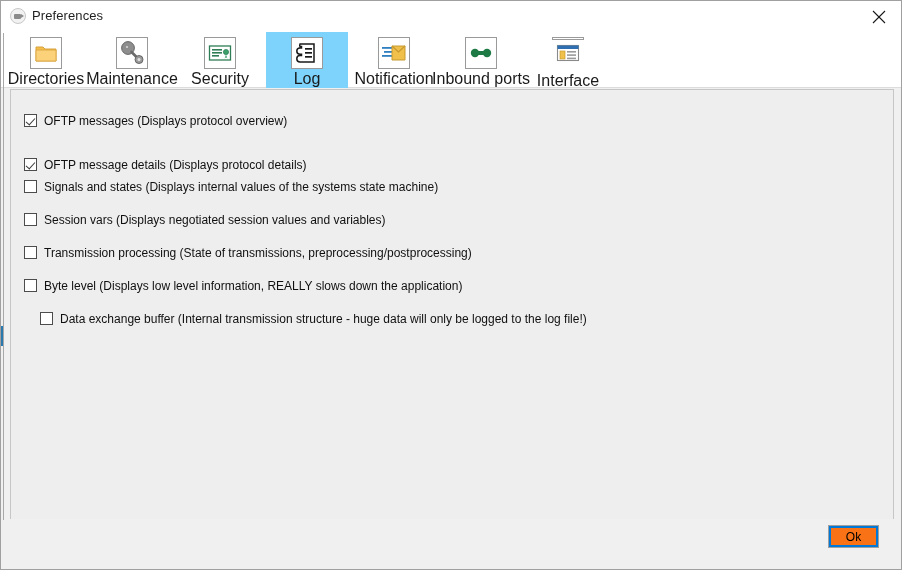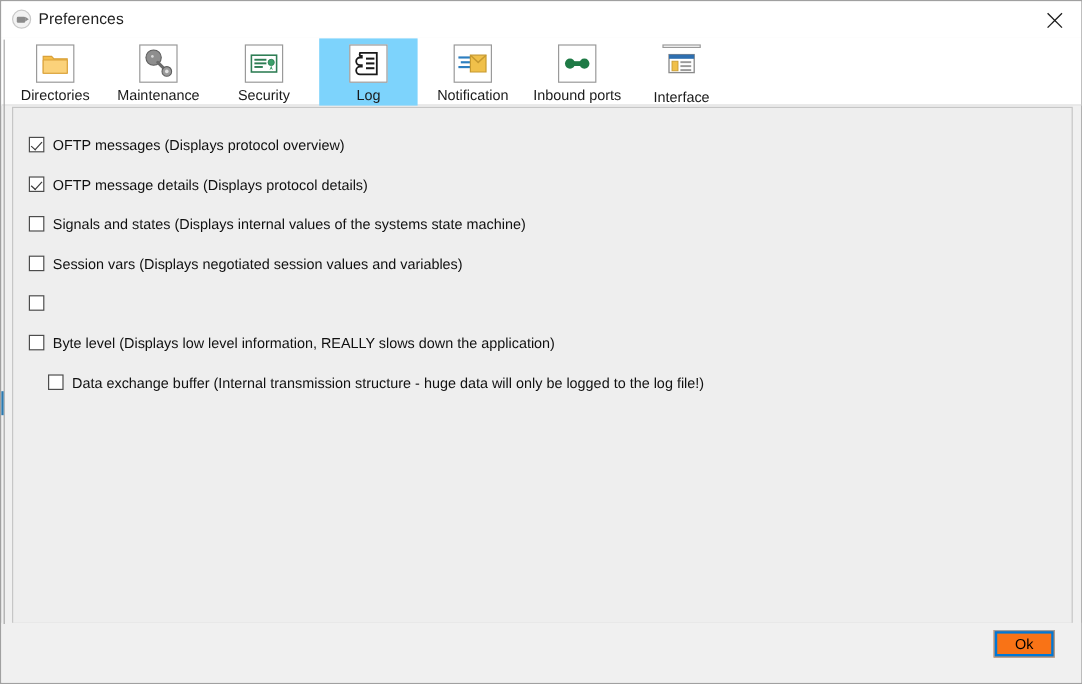"Directories" .tab .tab-label { font-size: 12px -> 16px }
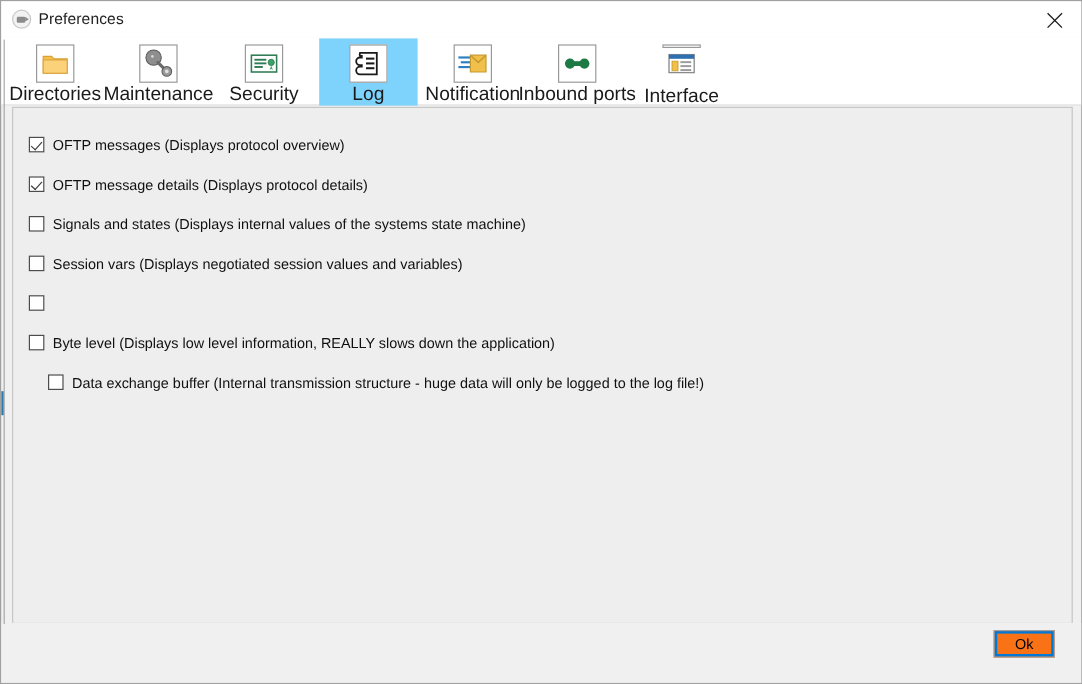"OFTP message details (Displays protocol" div.check-row { top: 55px -> 66px }
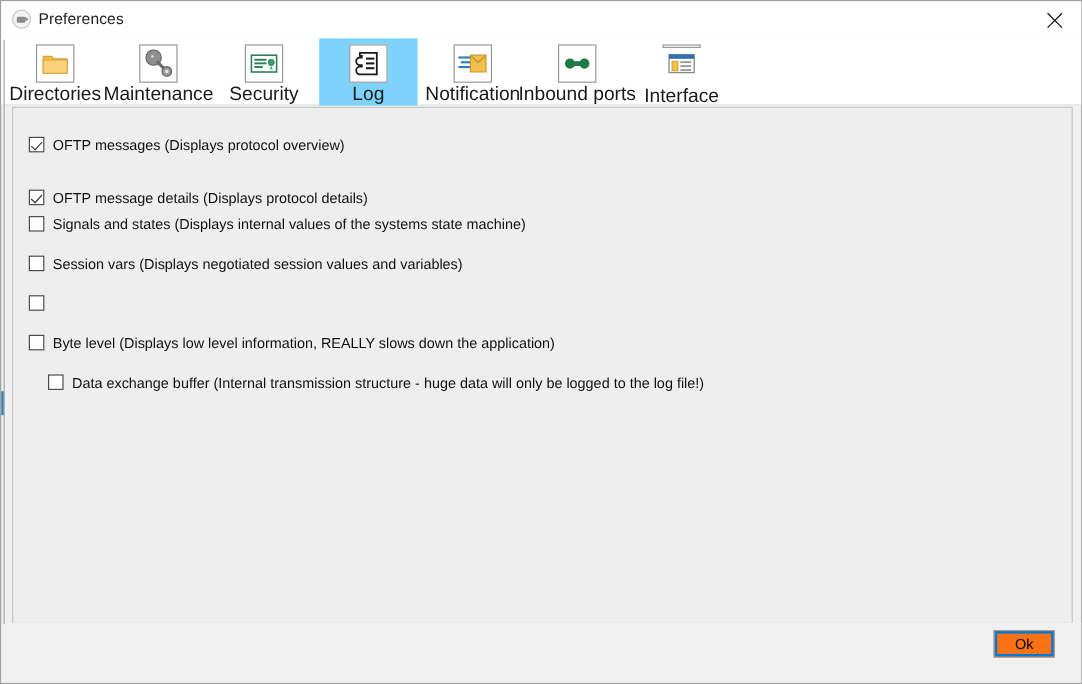"Transmission processing (State of" span.check-label { html: none -> <span>Transmission processing (State of transmissions, preprocessing/postprocessing)</span> }
